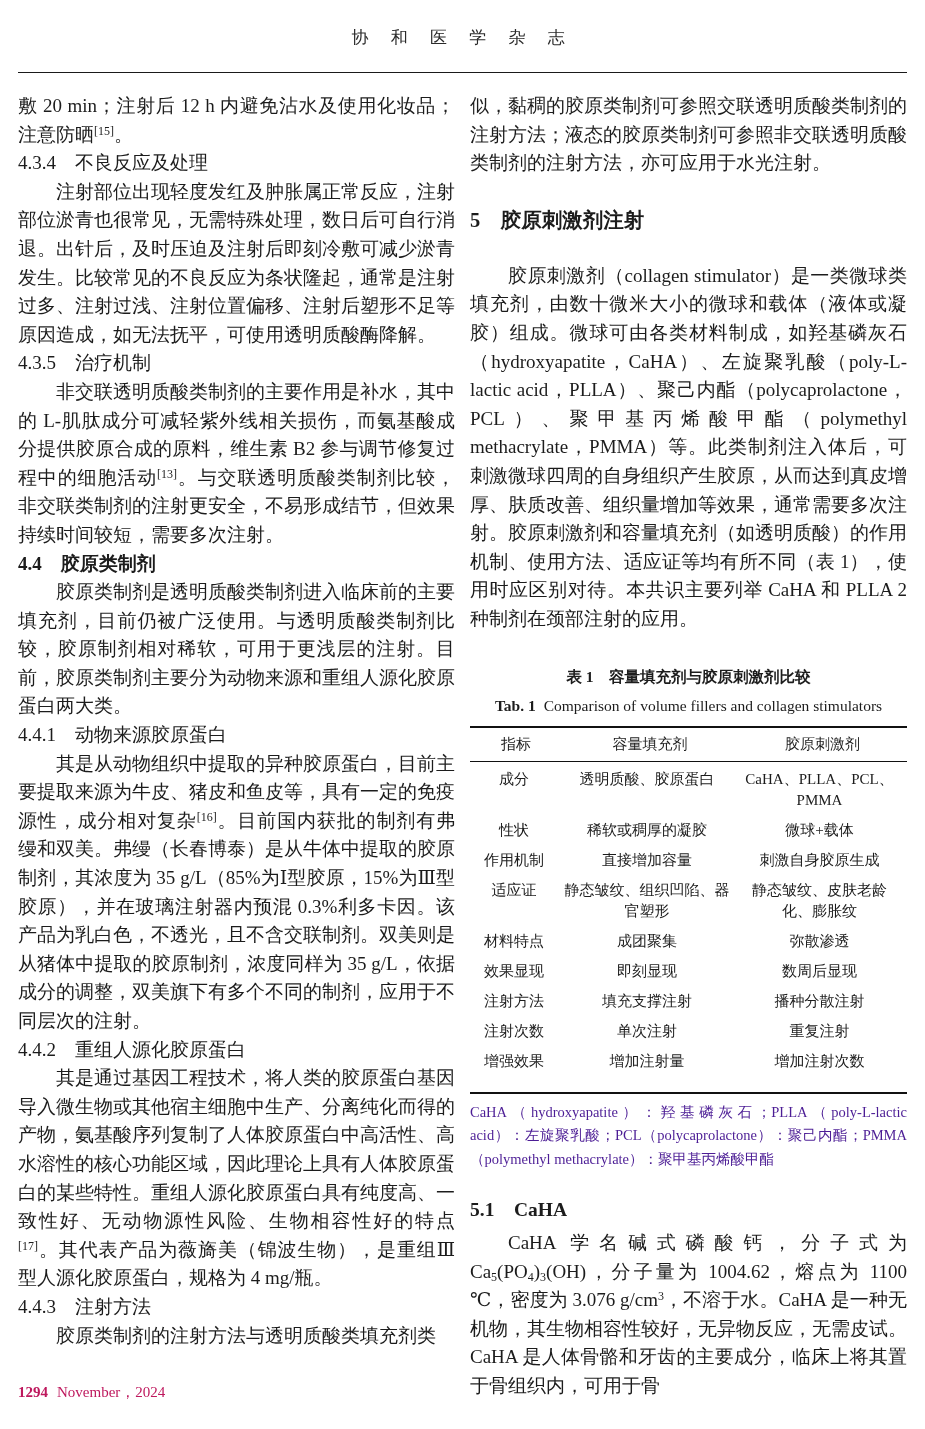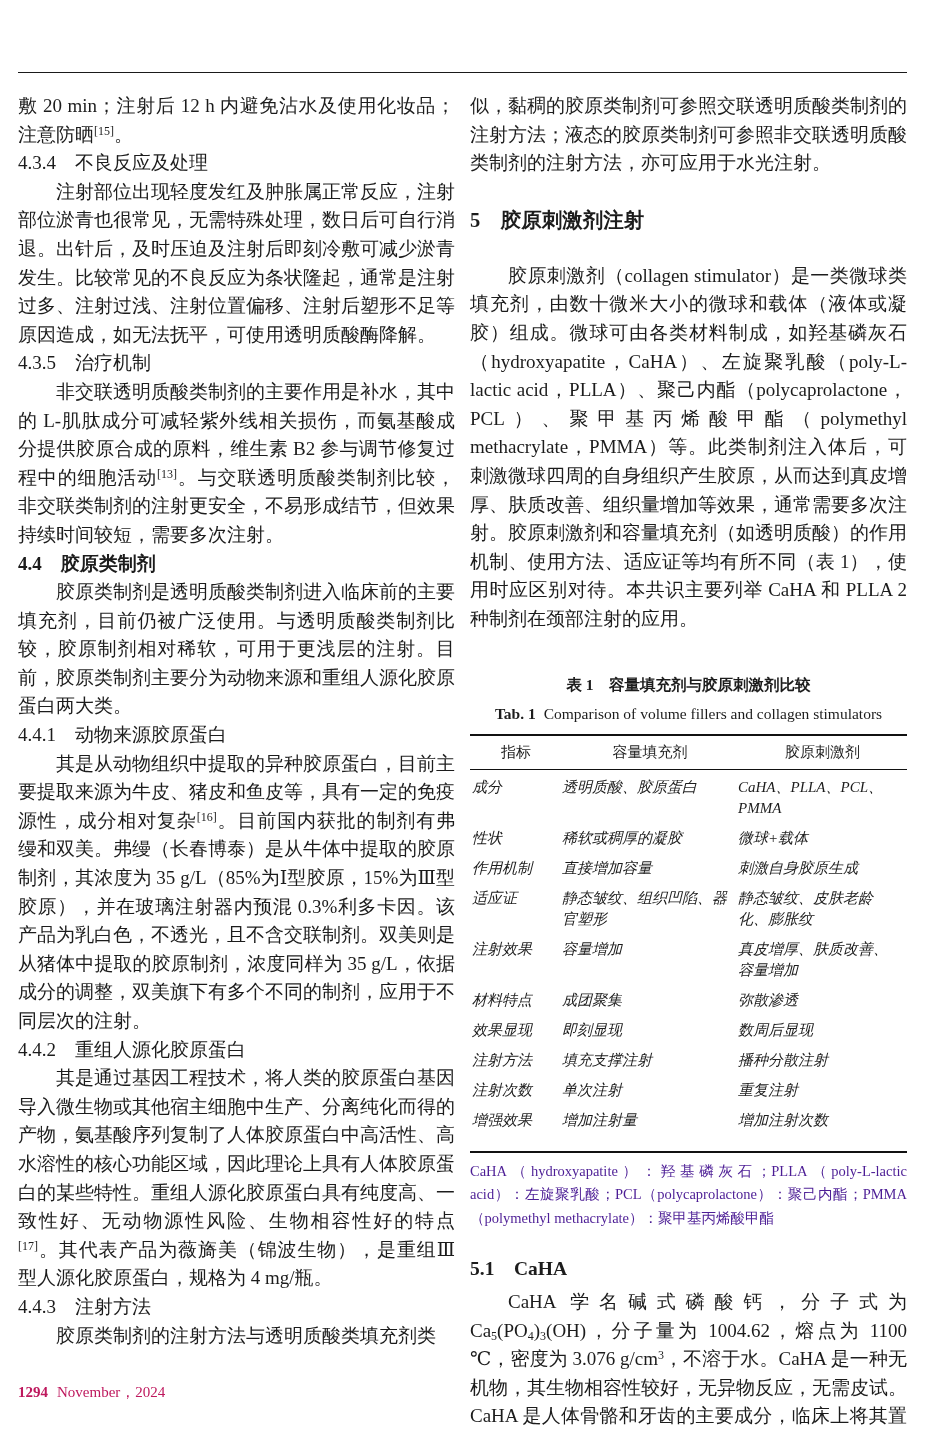"协 和 医 学 杂" div.journal-header { html: none -> <div>协 和 医 学 杂 志</div> }
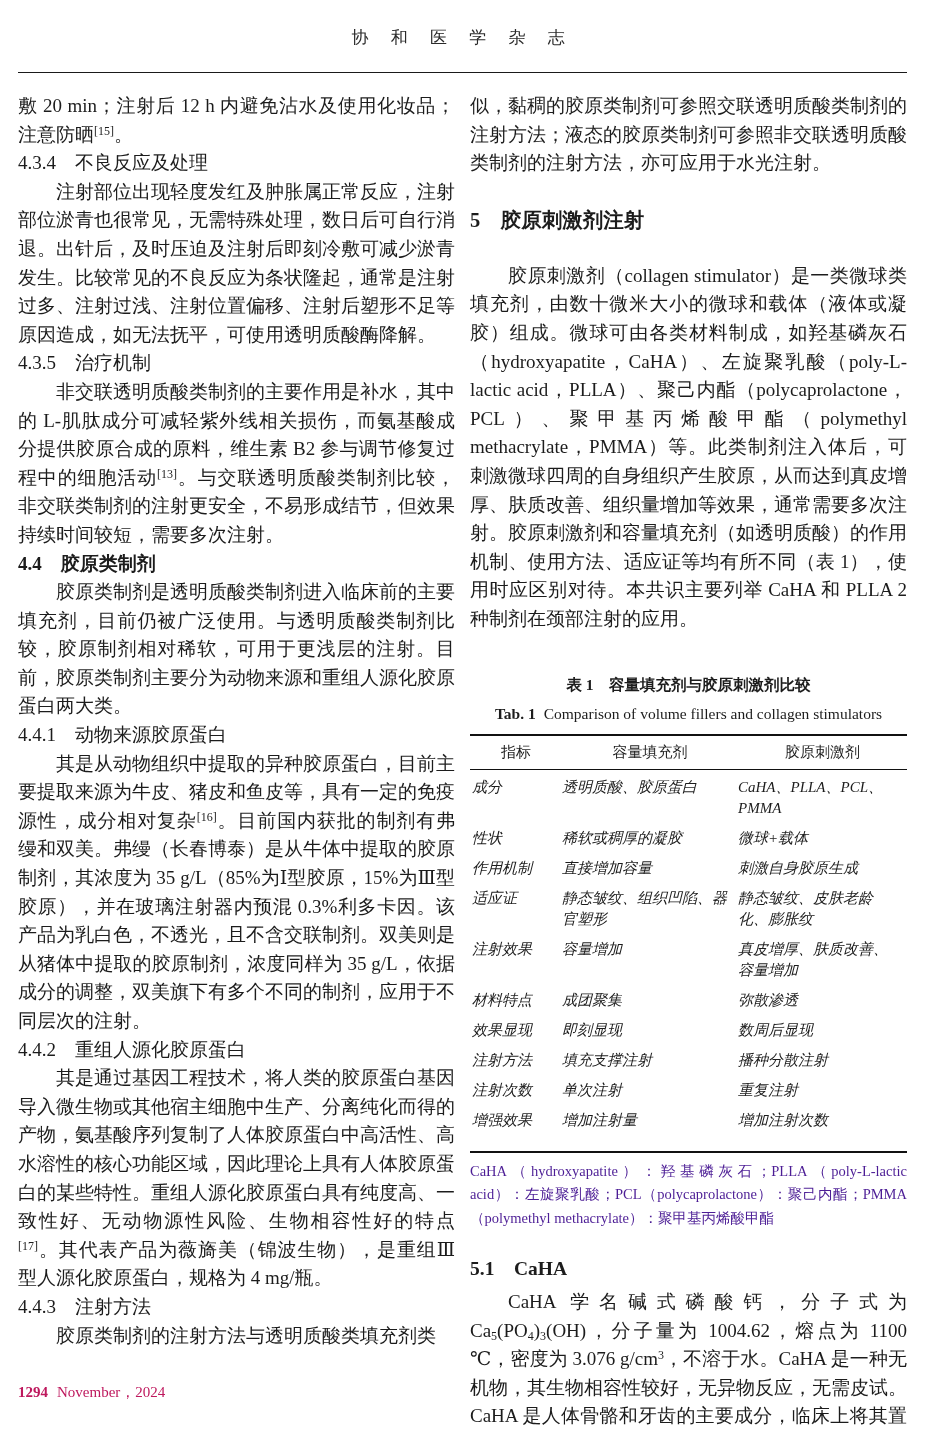"表 1 容量填充剂与胶原刺激剂比较" .table-block { margin-top: 40px -> 32px }
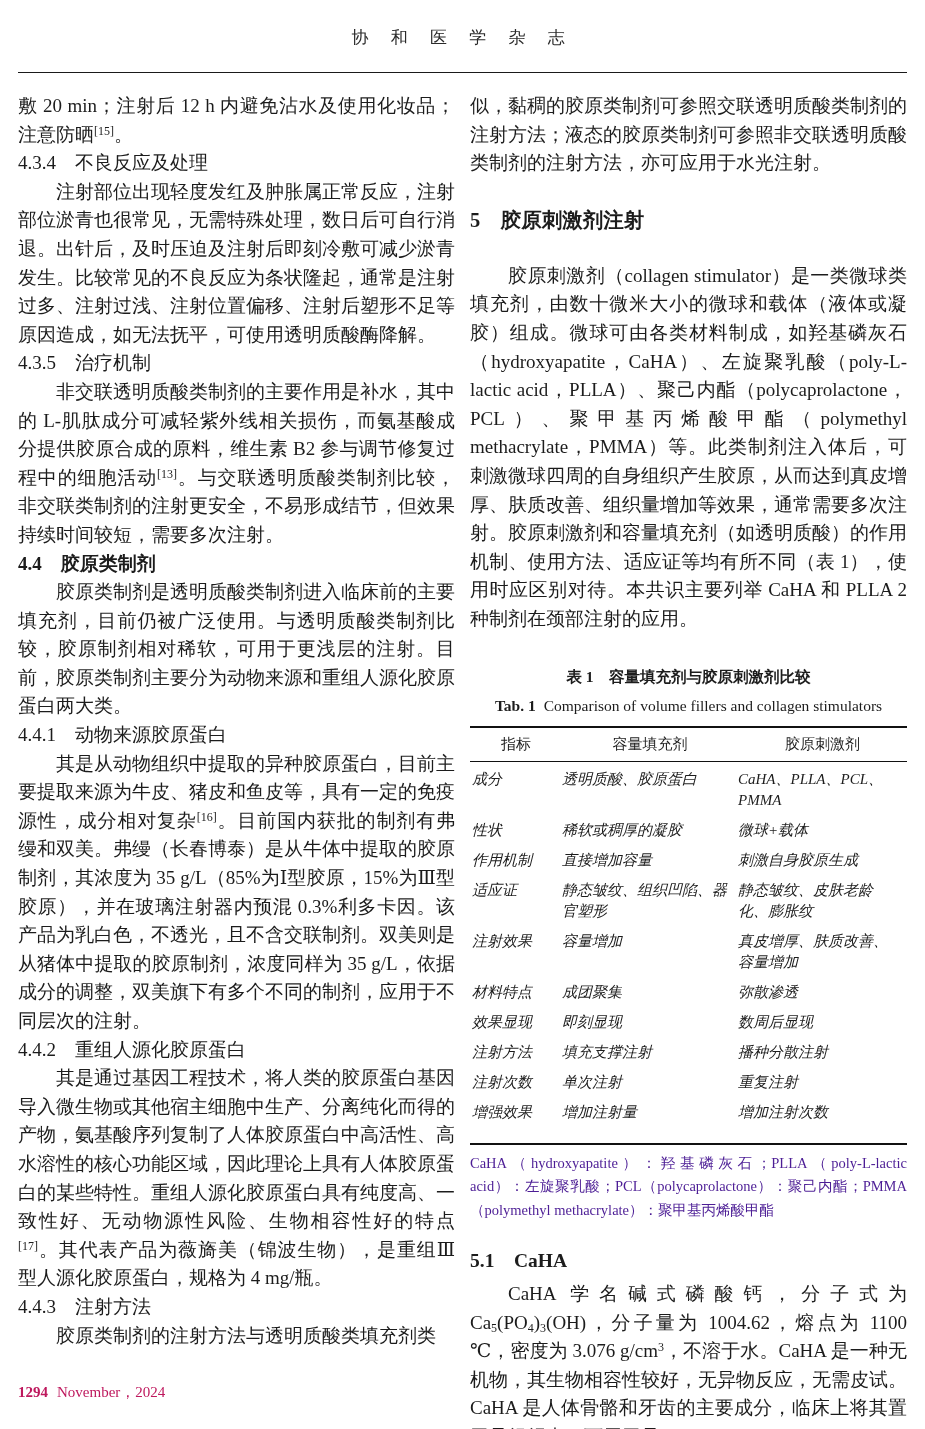"成分" table.cmp td { font-style: italic -> none; text-align: left -> center }
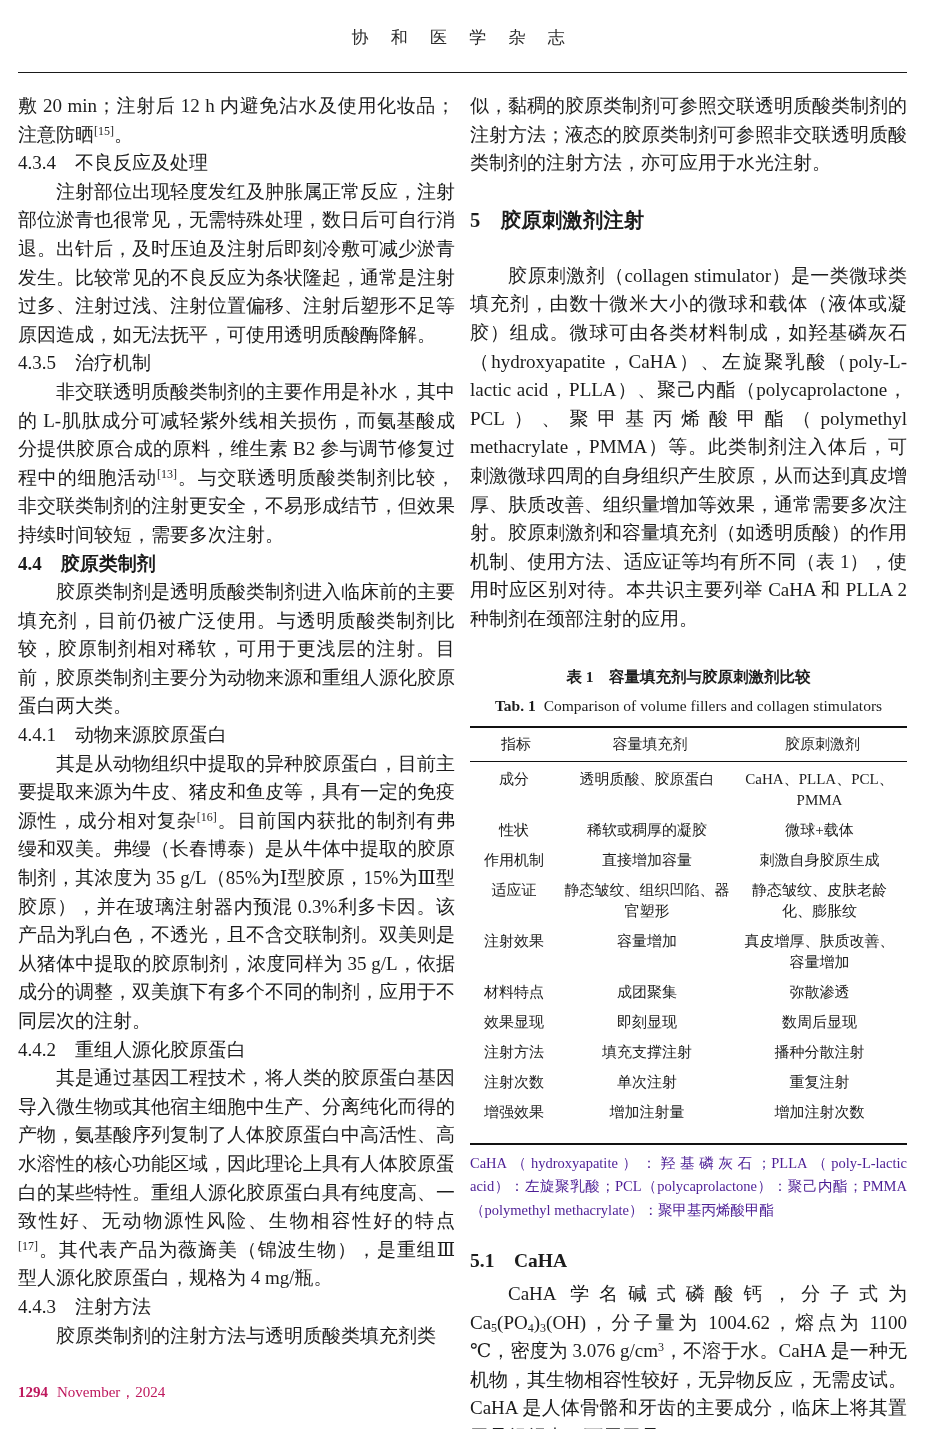"注射效果" tr { html: <tr> <td>注射效果</td> <td>容量增加</td> <td>真皮增厚、肤质改善、容量增加</td> </tr> -> none }
